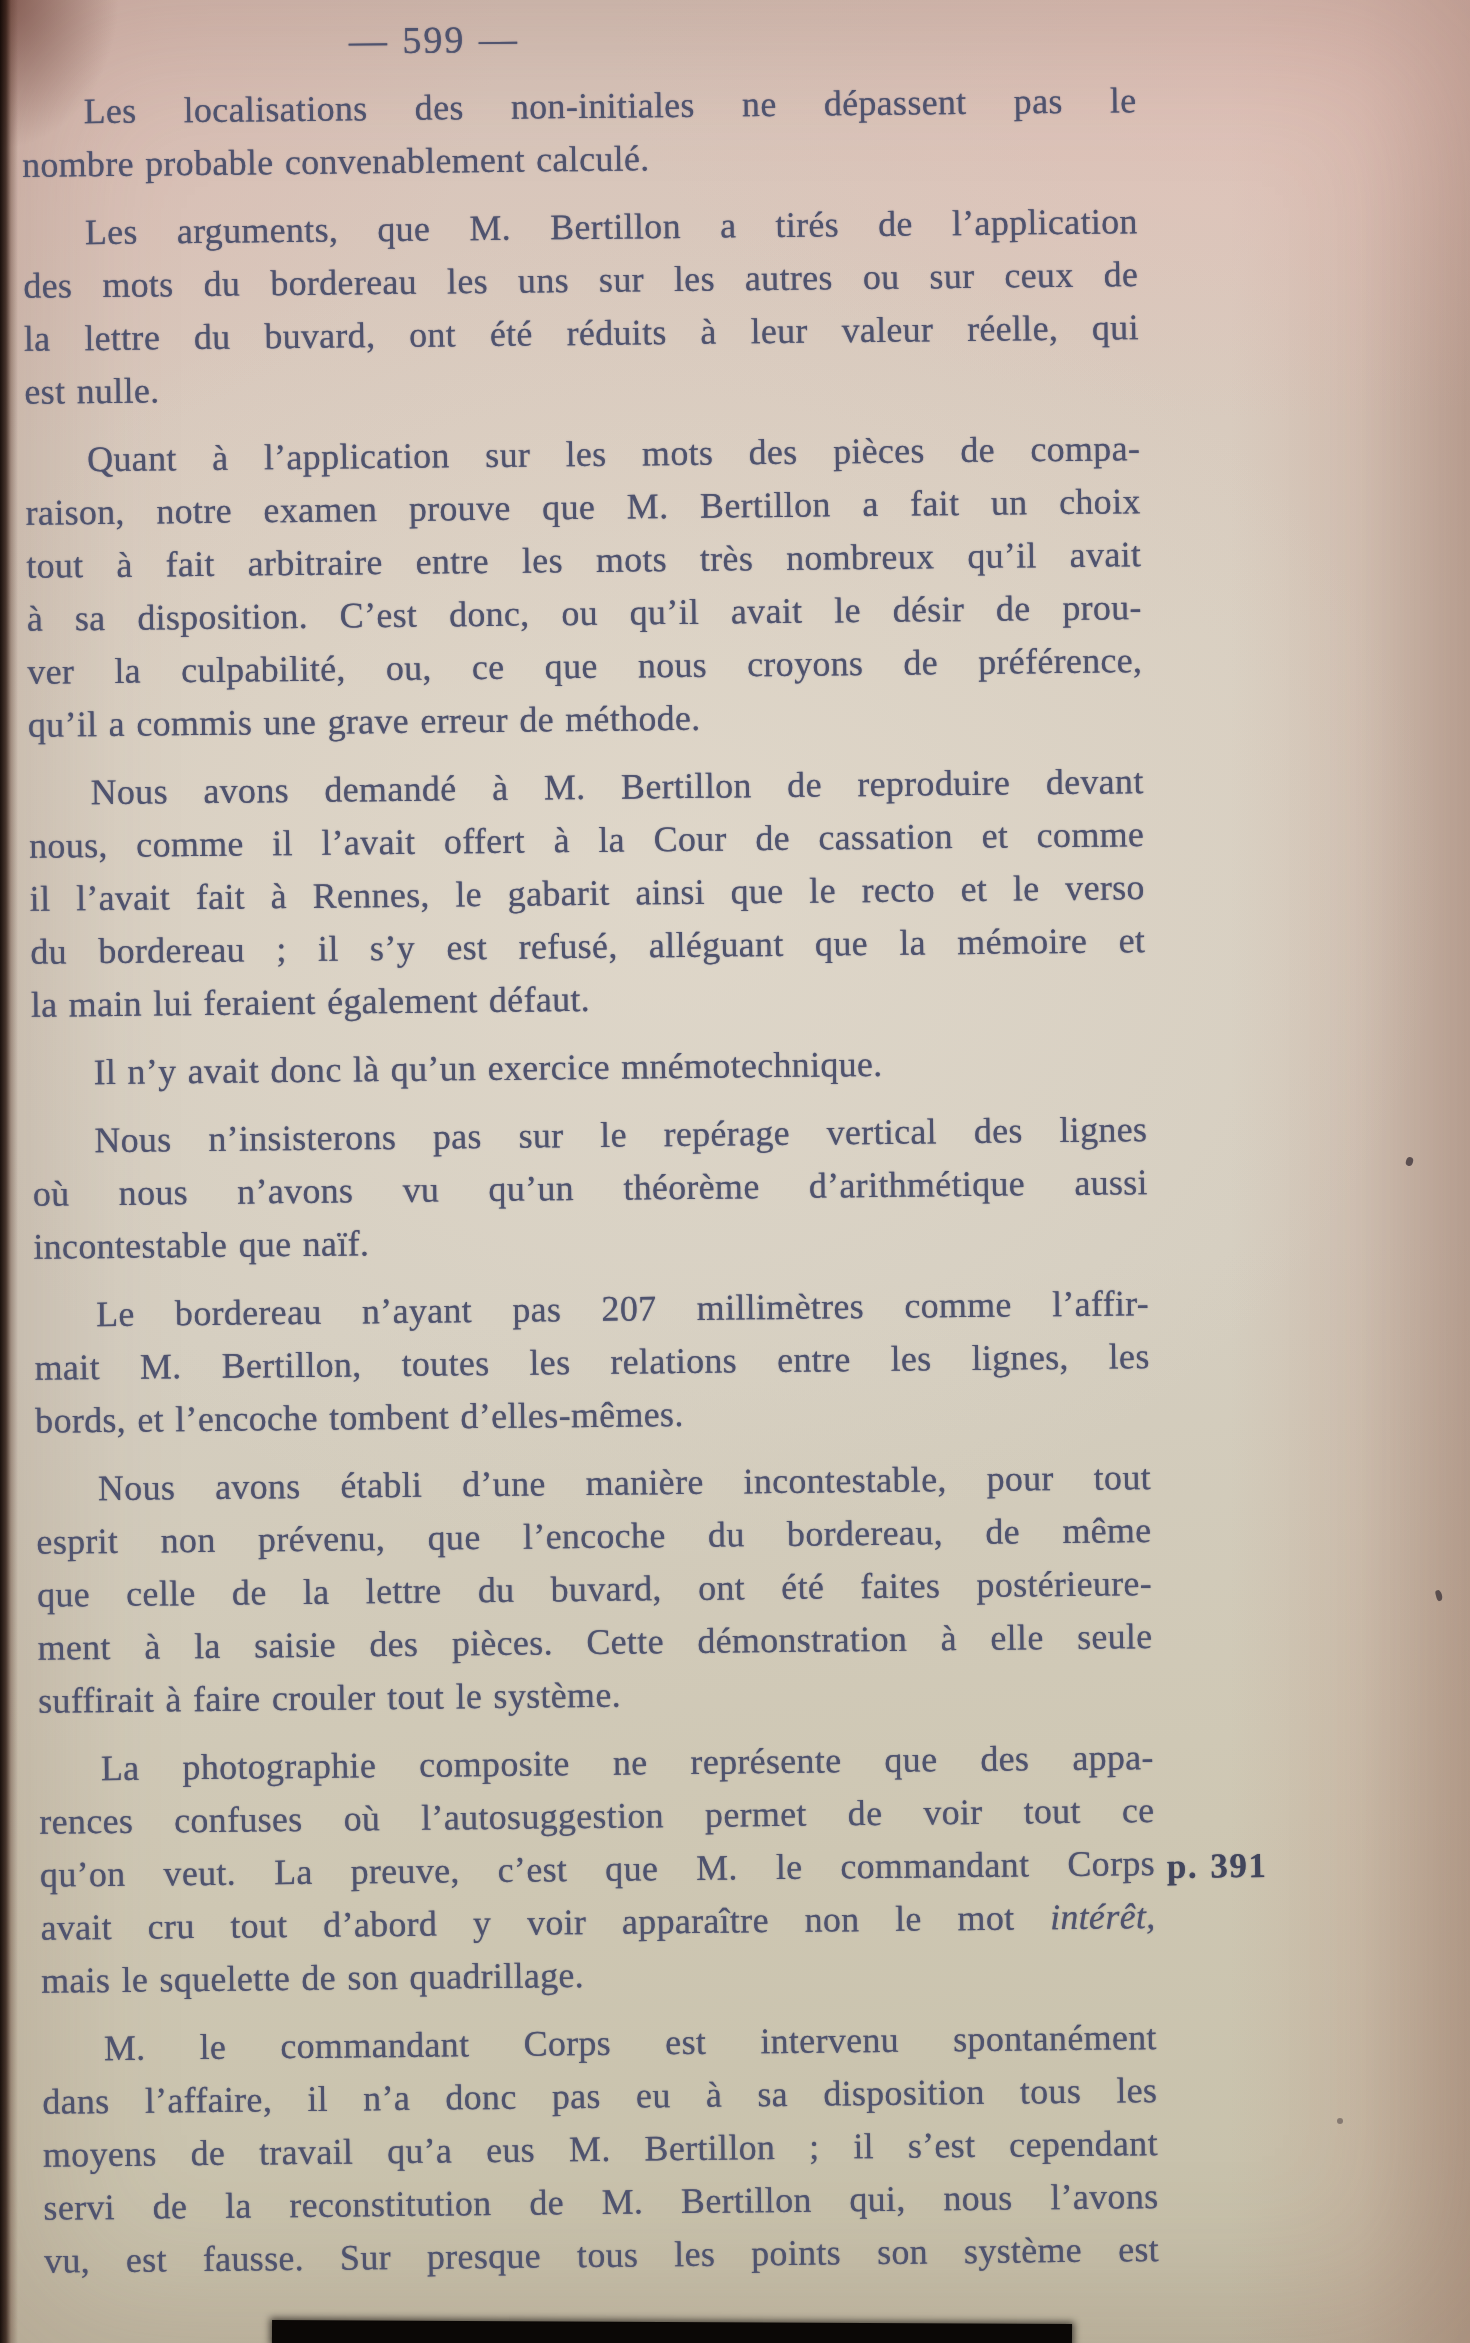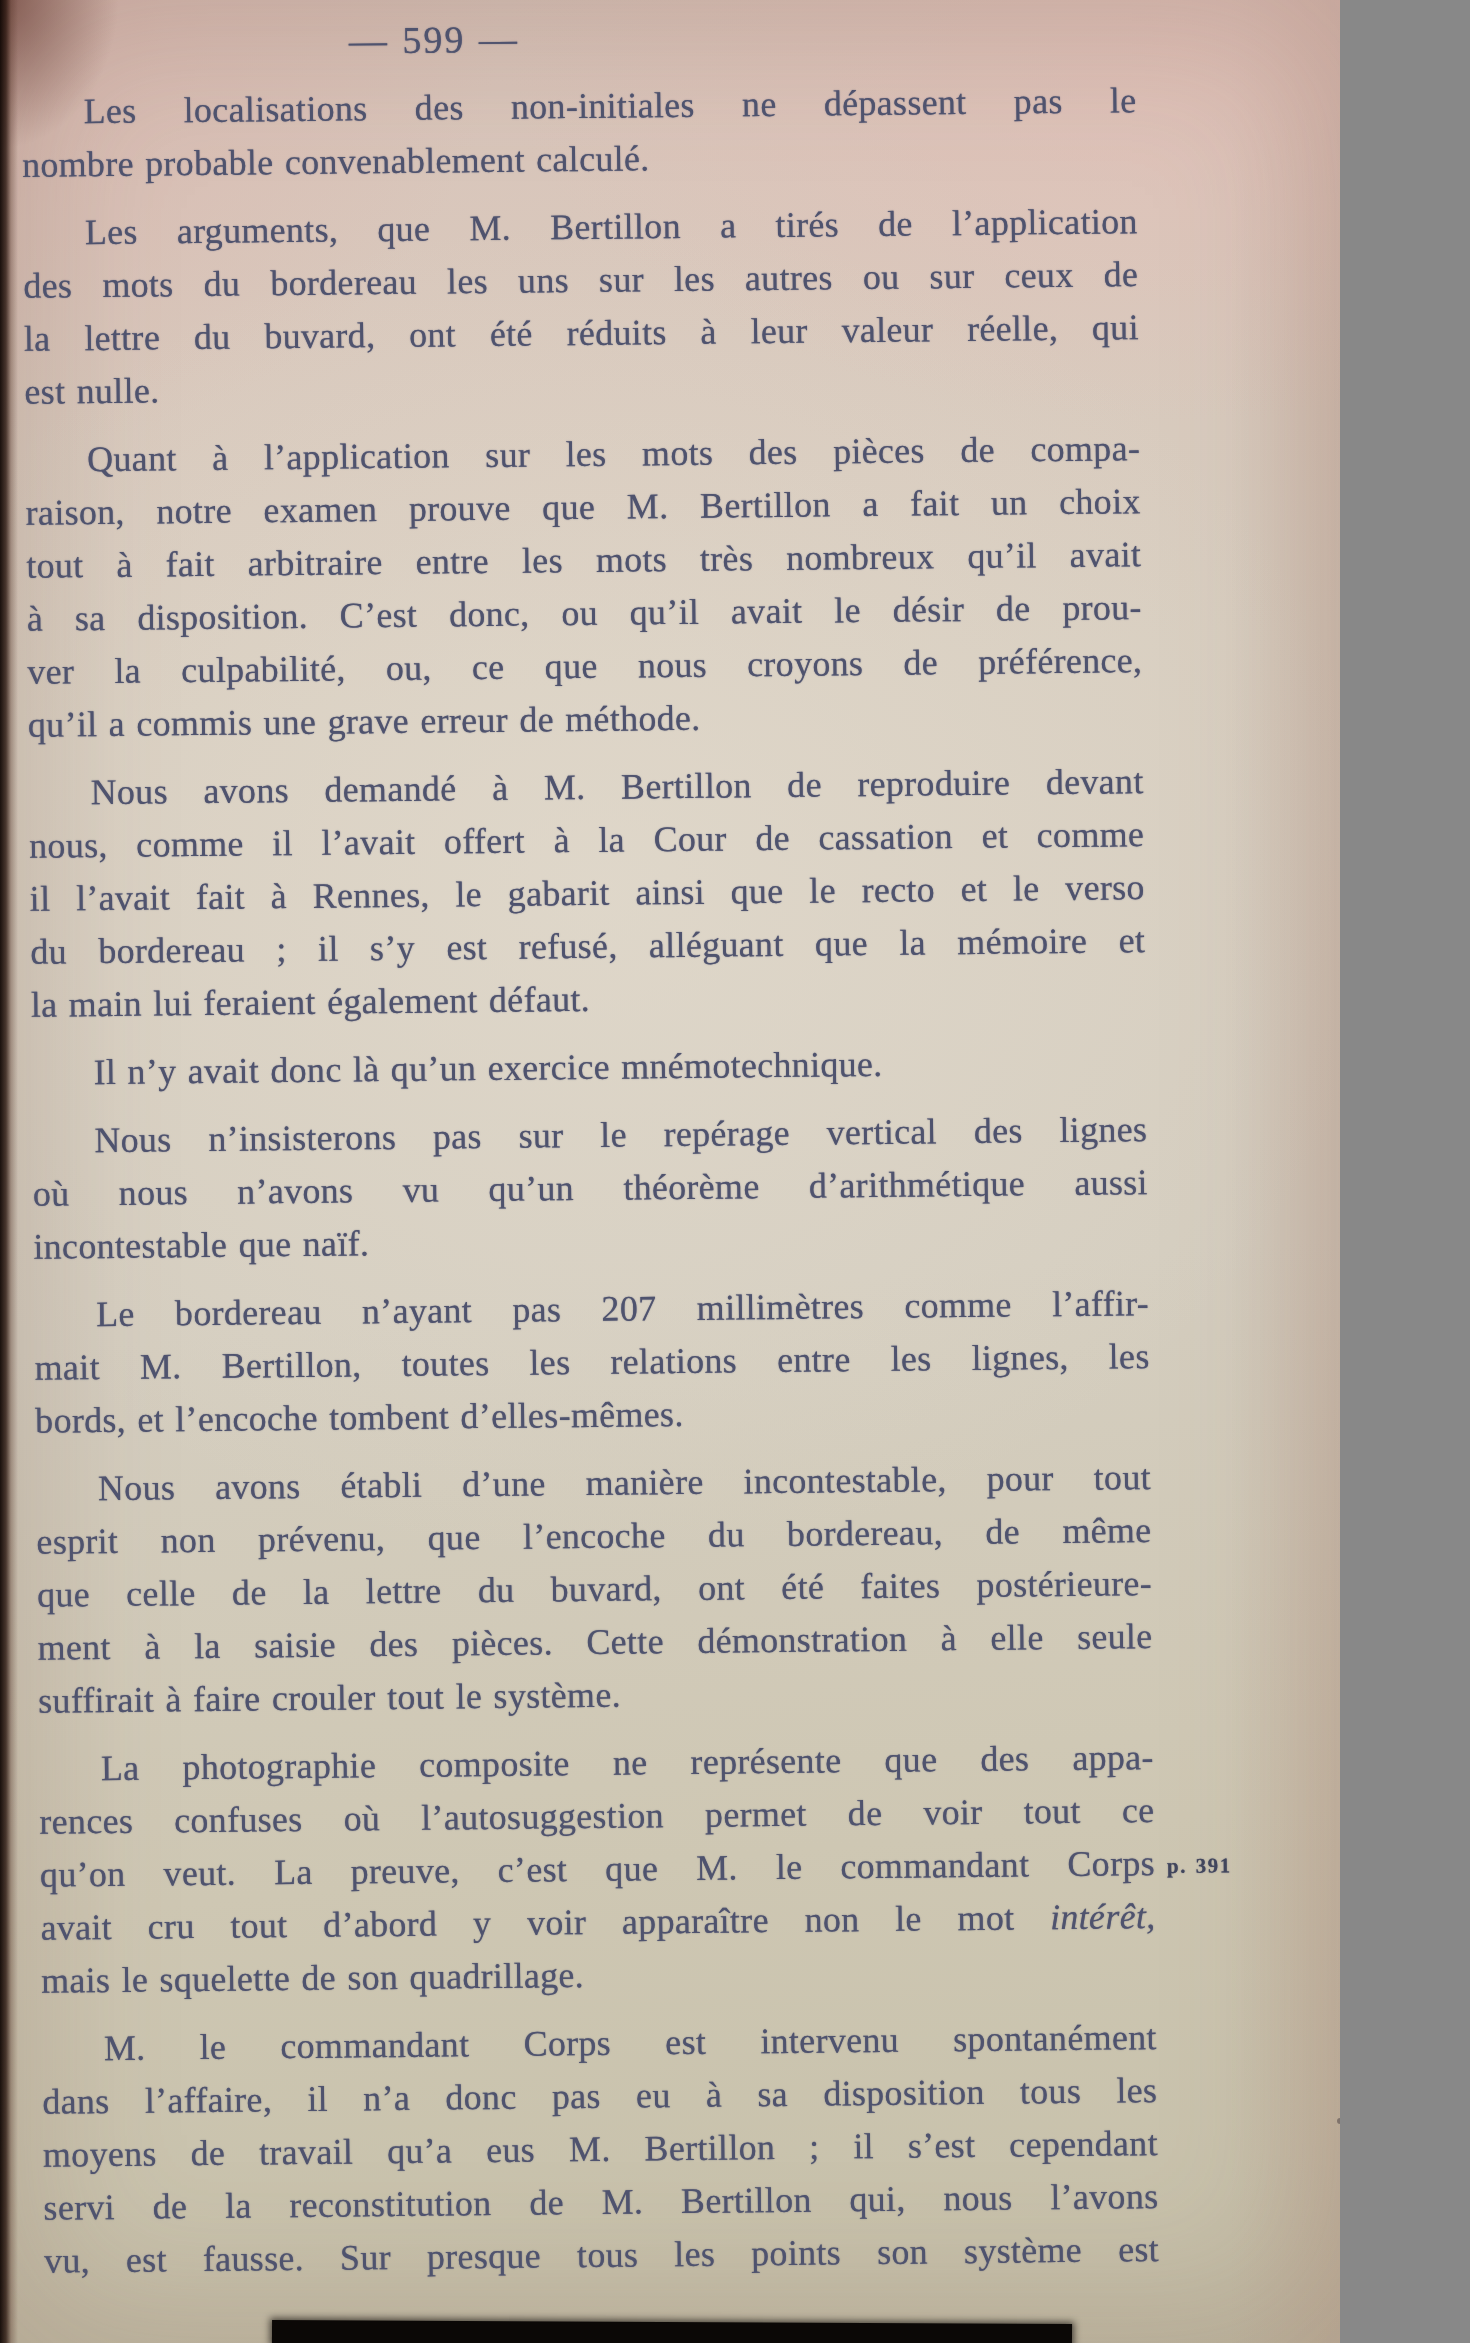"— 599 —" .photo { width: 1340px -> 1470px }
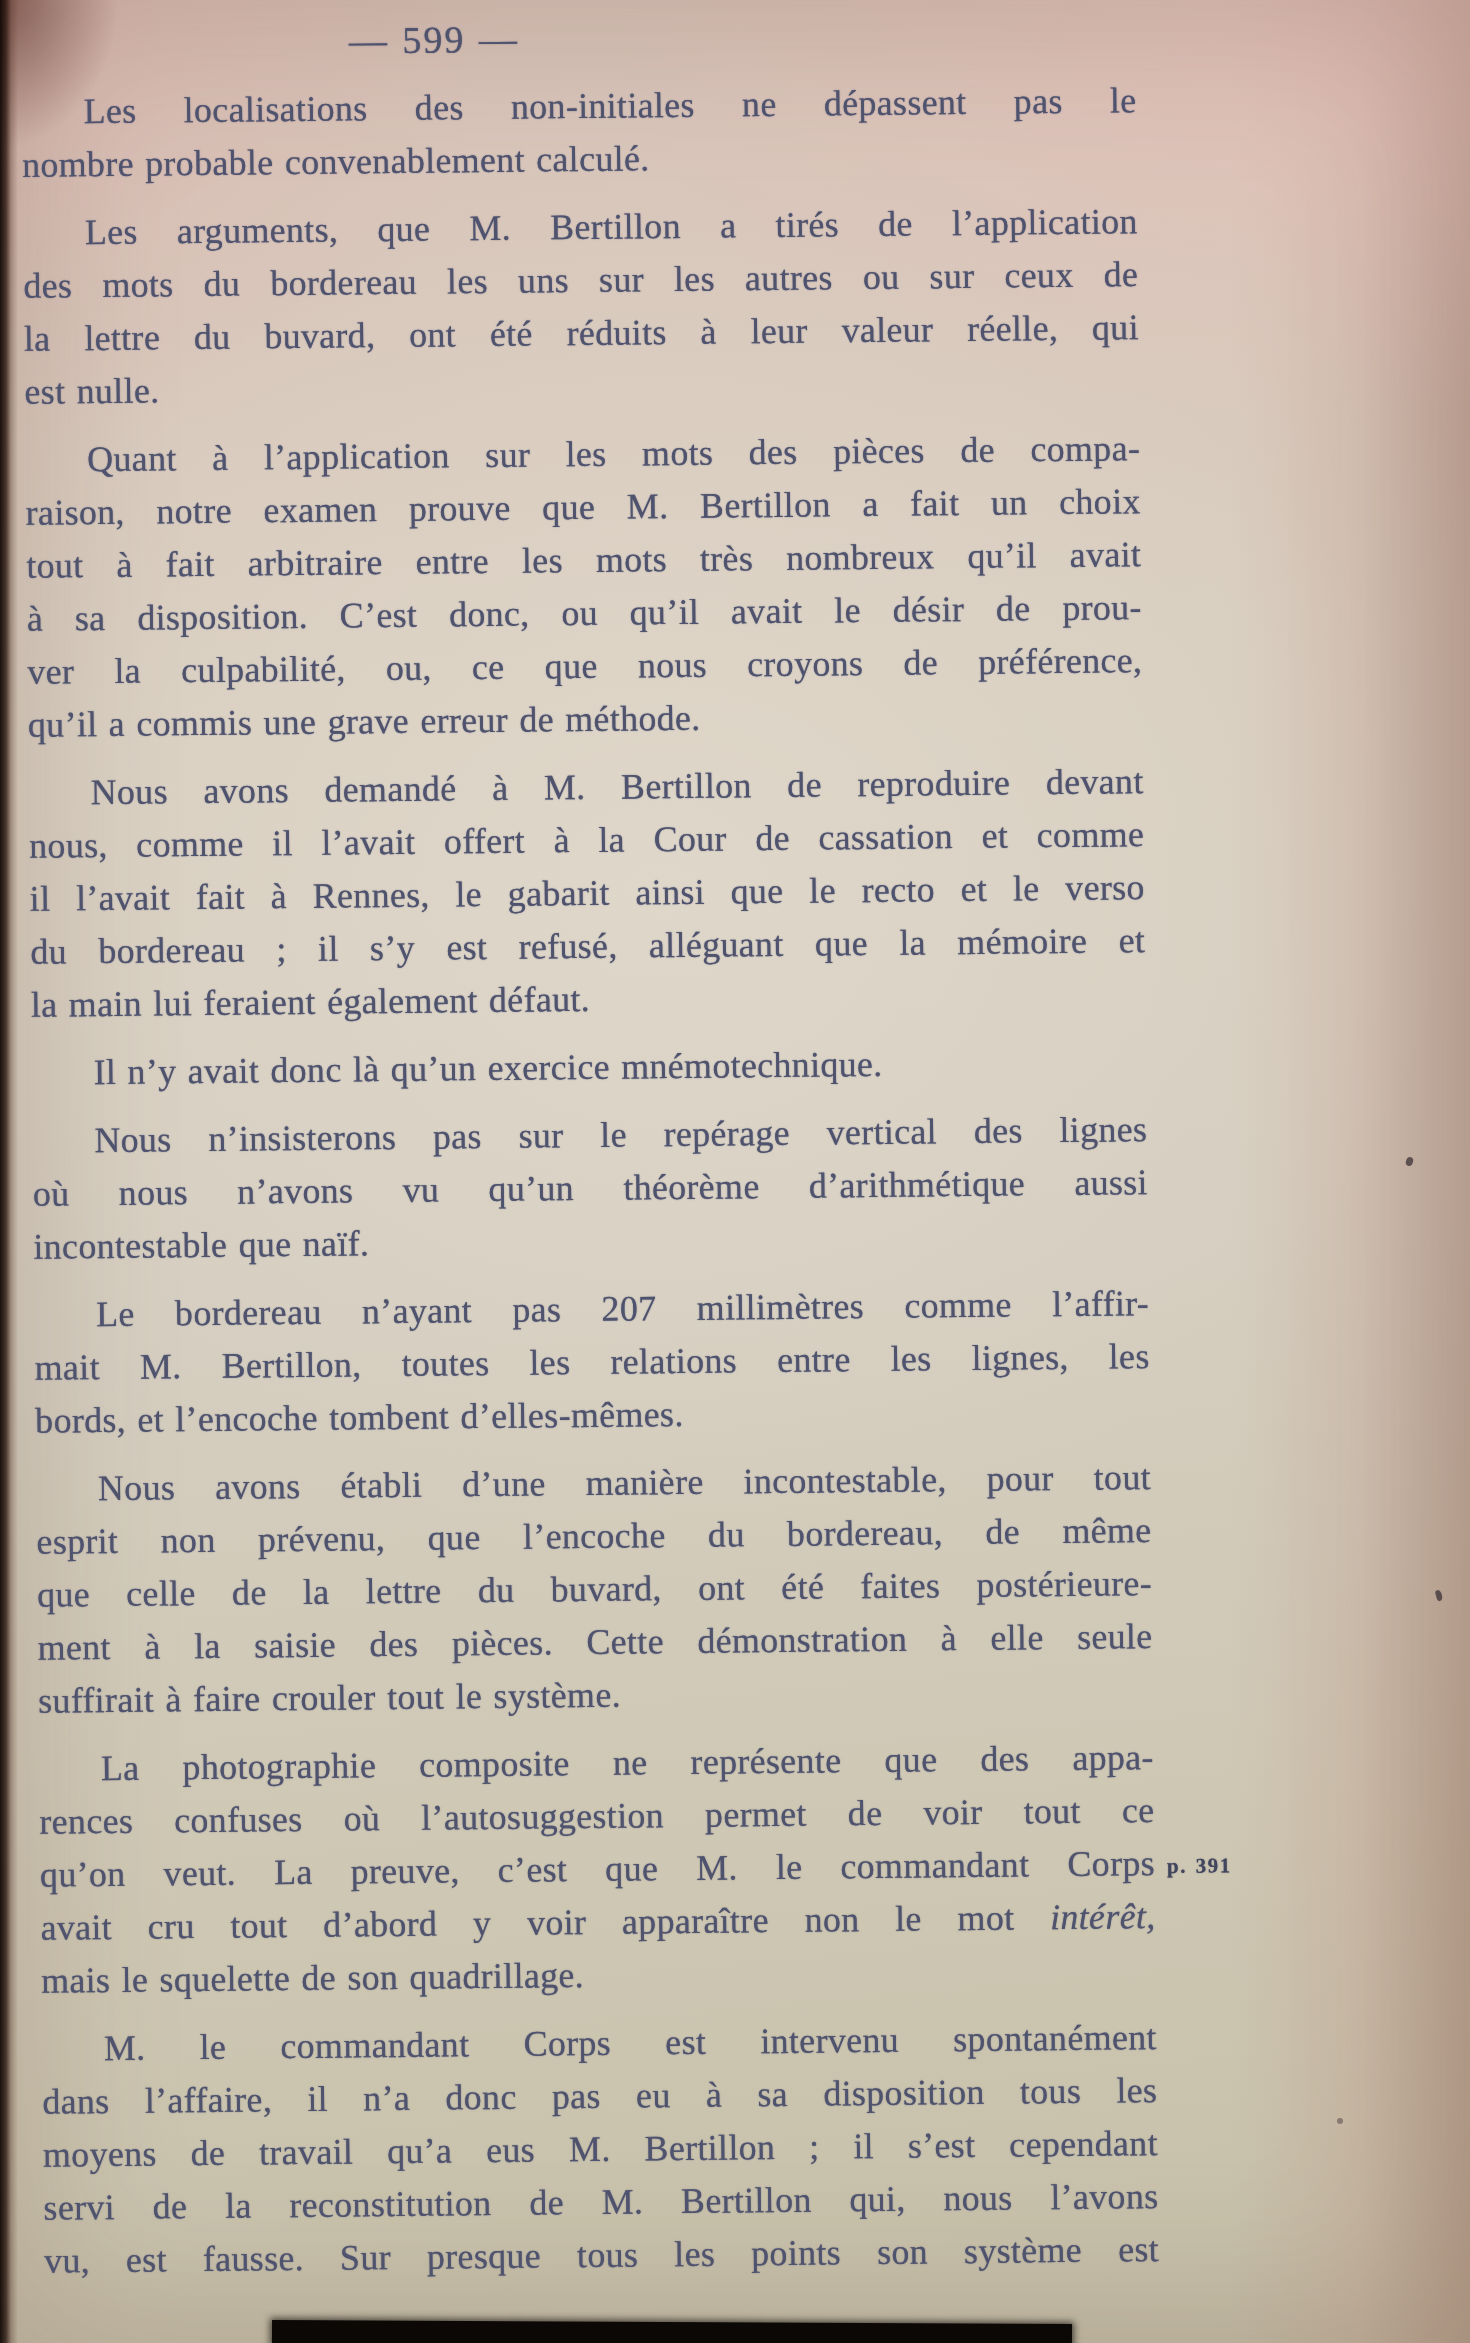"p. 391" .margin-note { font-size: 21px -> 35px }
